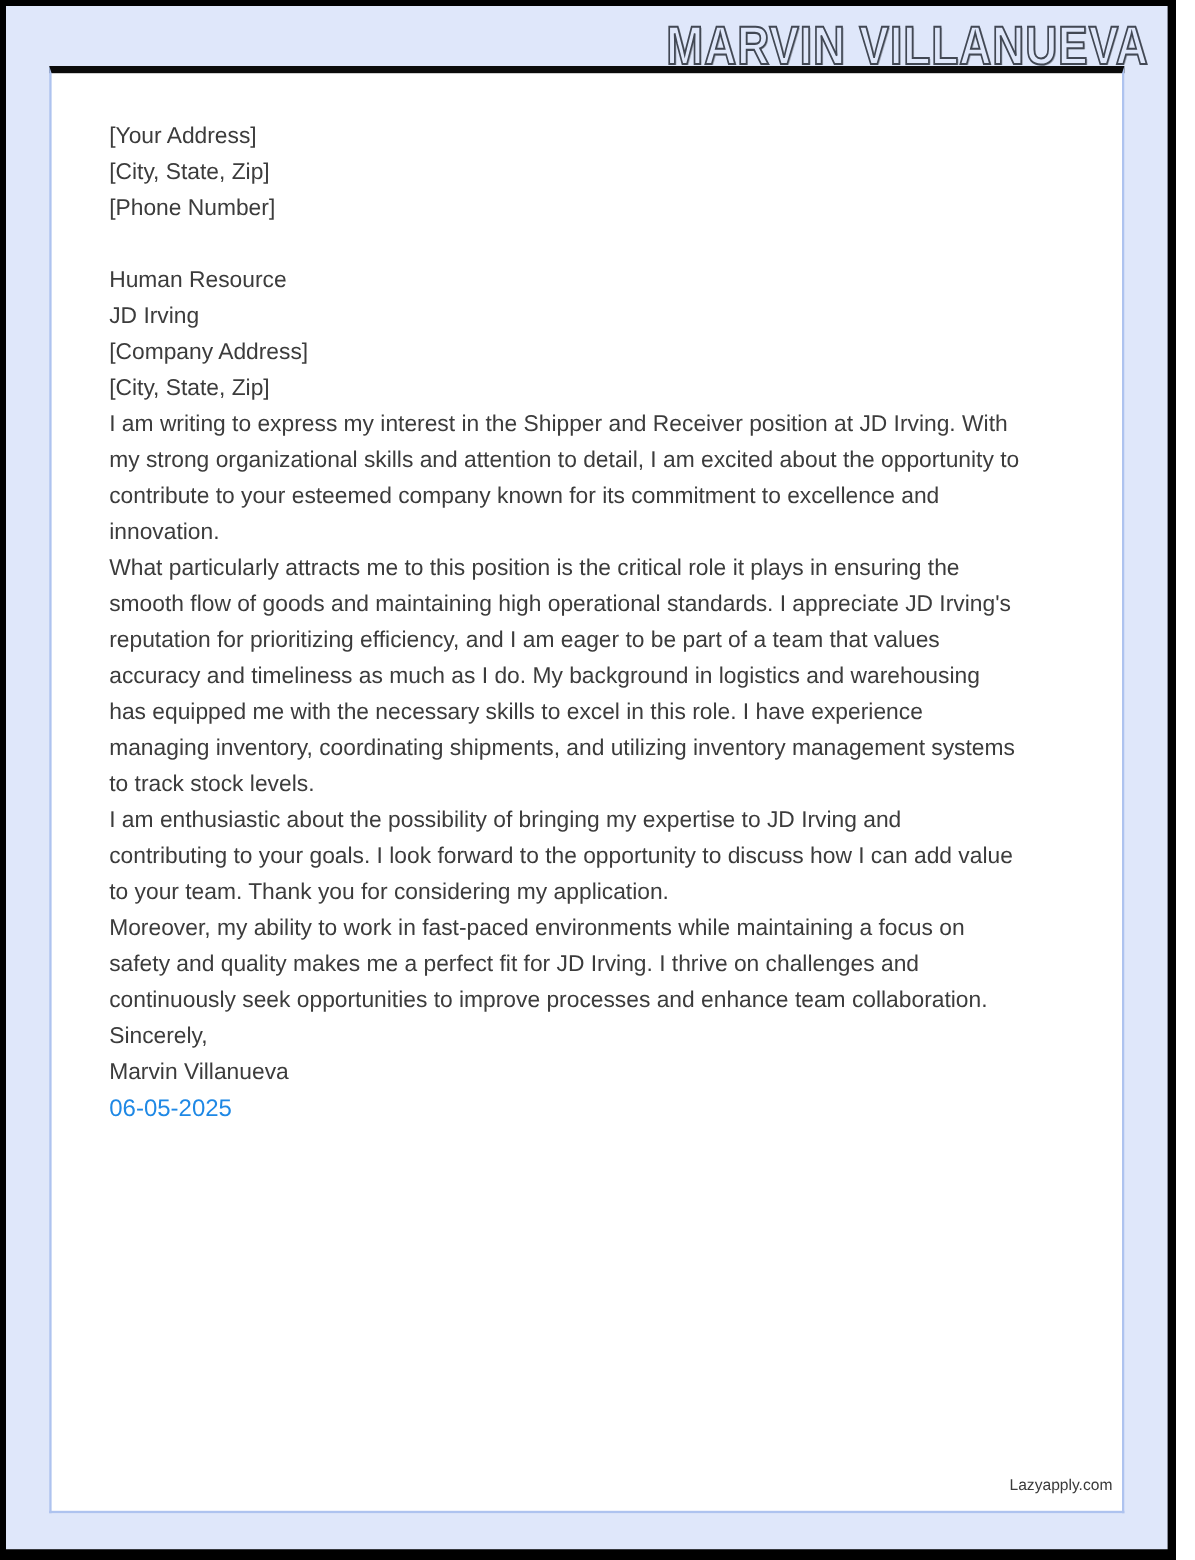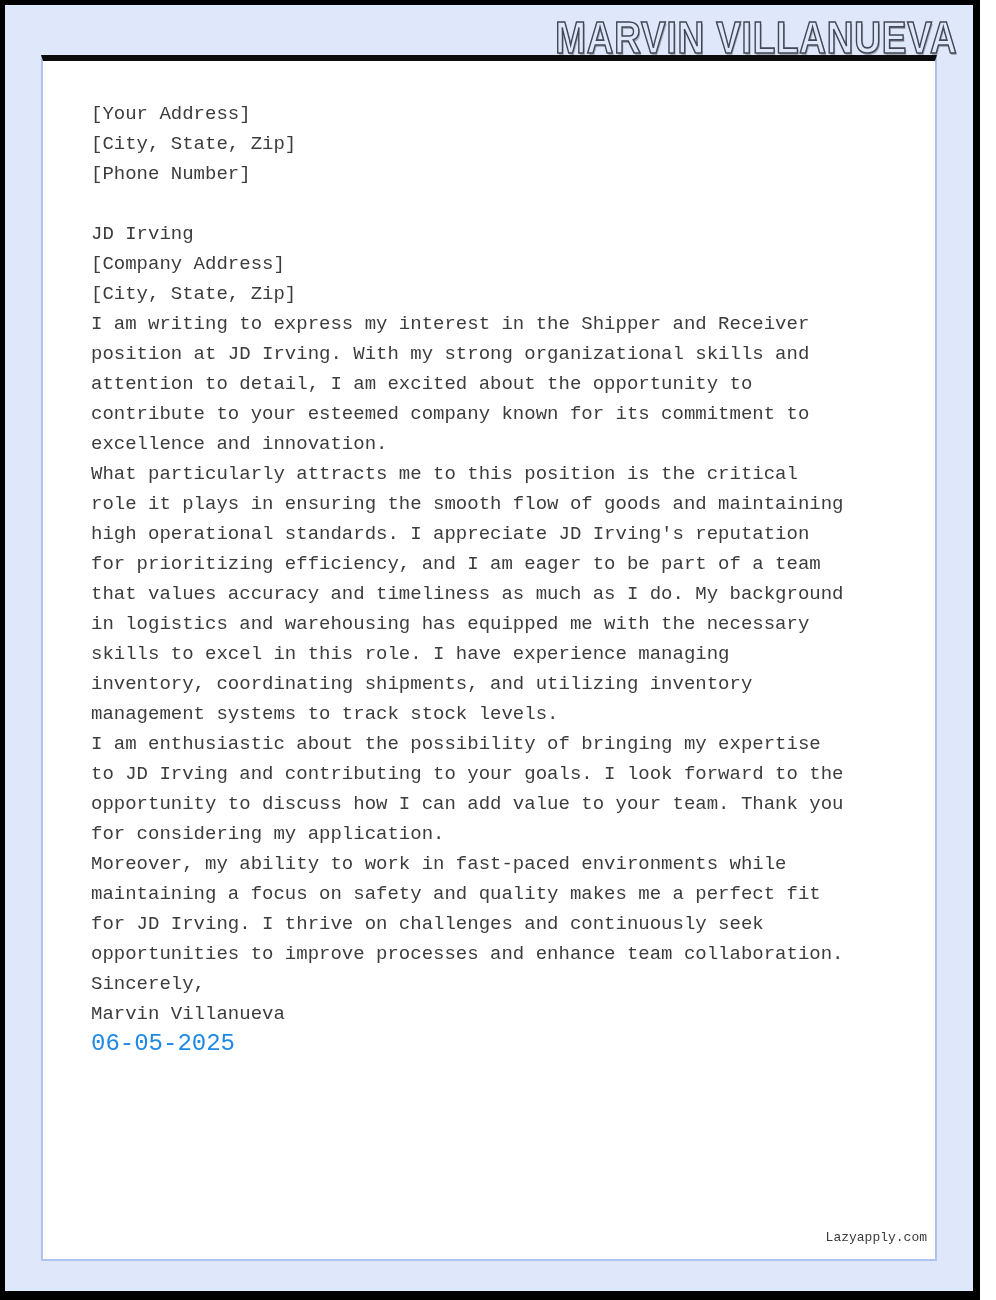"[Your Address]" .page { font-family: Liberation Mono, monospace -> none }
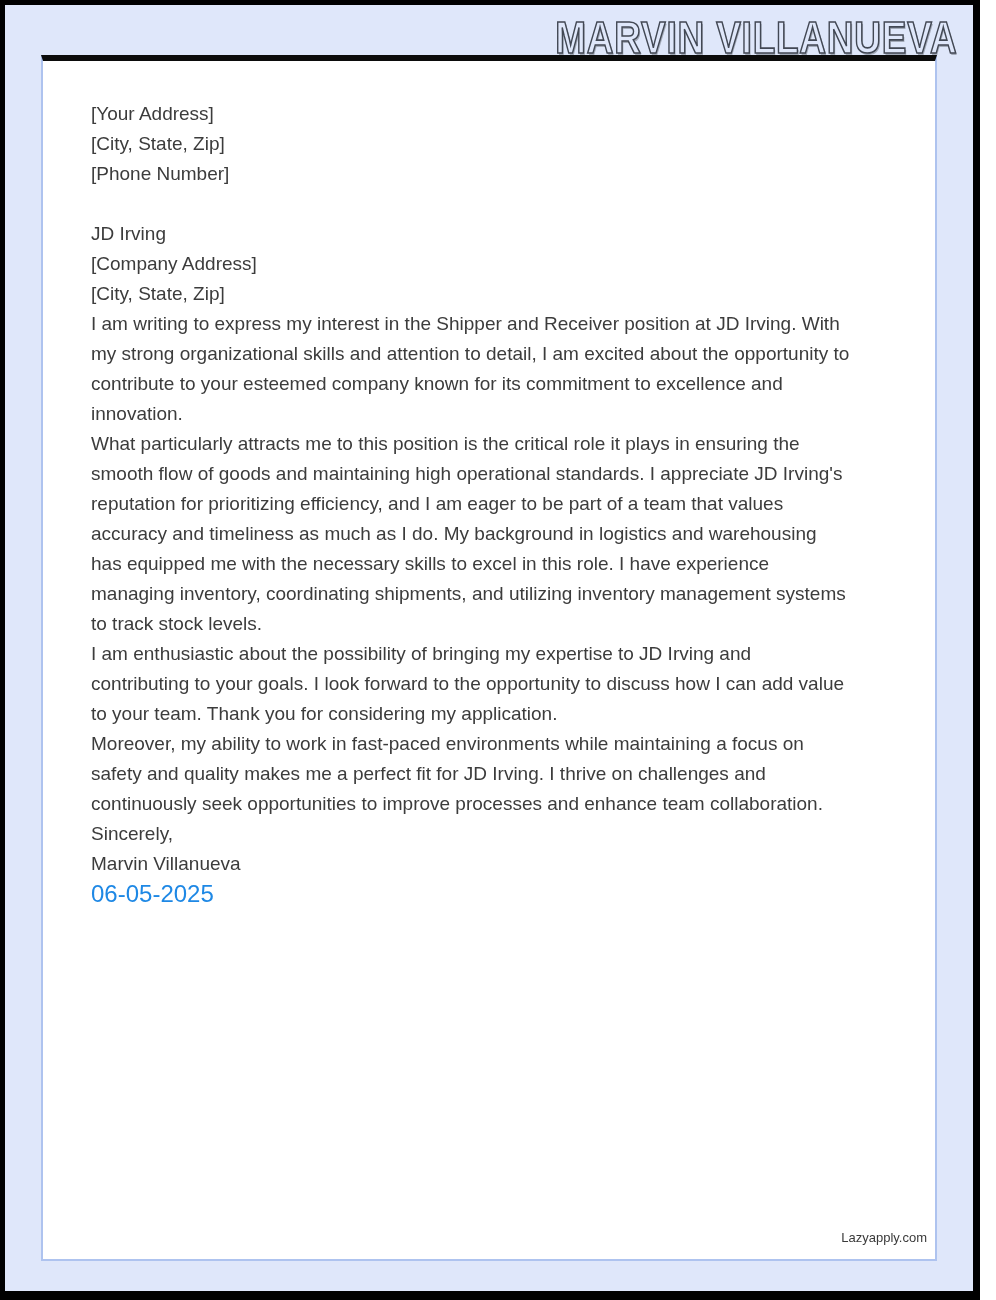"Human Resource" div.line { html: none -> <div>Human Resource</div> }
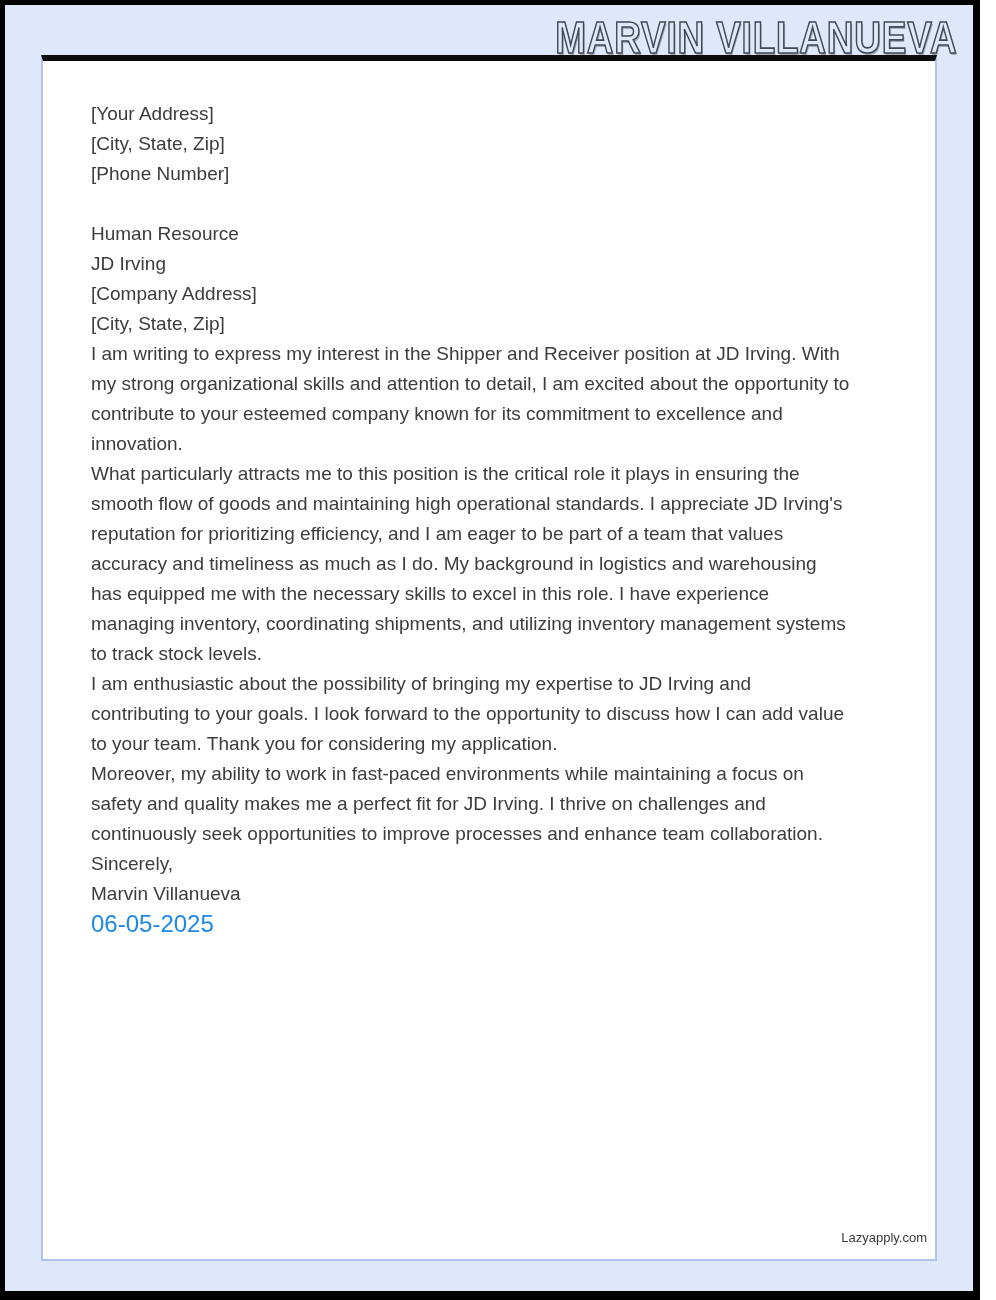"06-05-2025" .date-line { font-size: 24px -> 20px }
